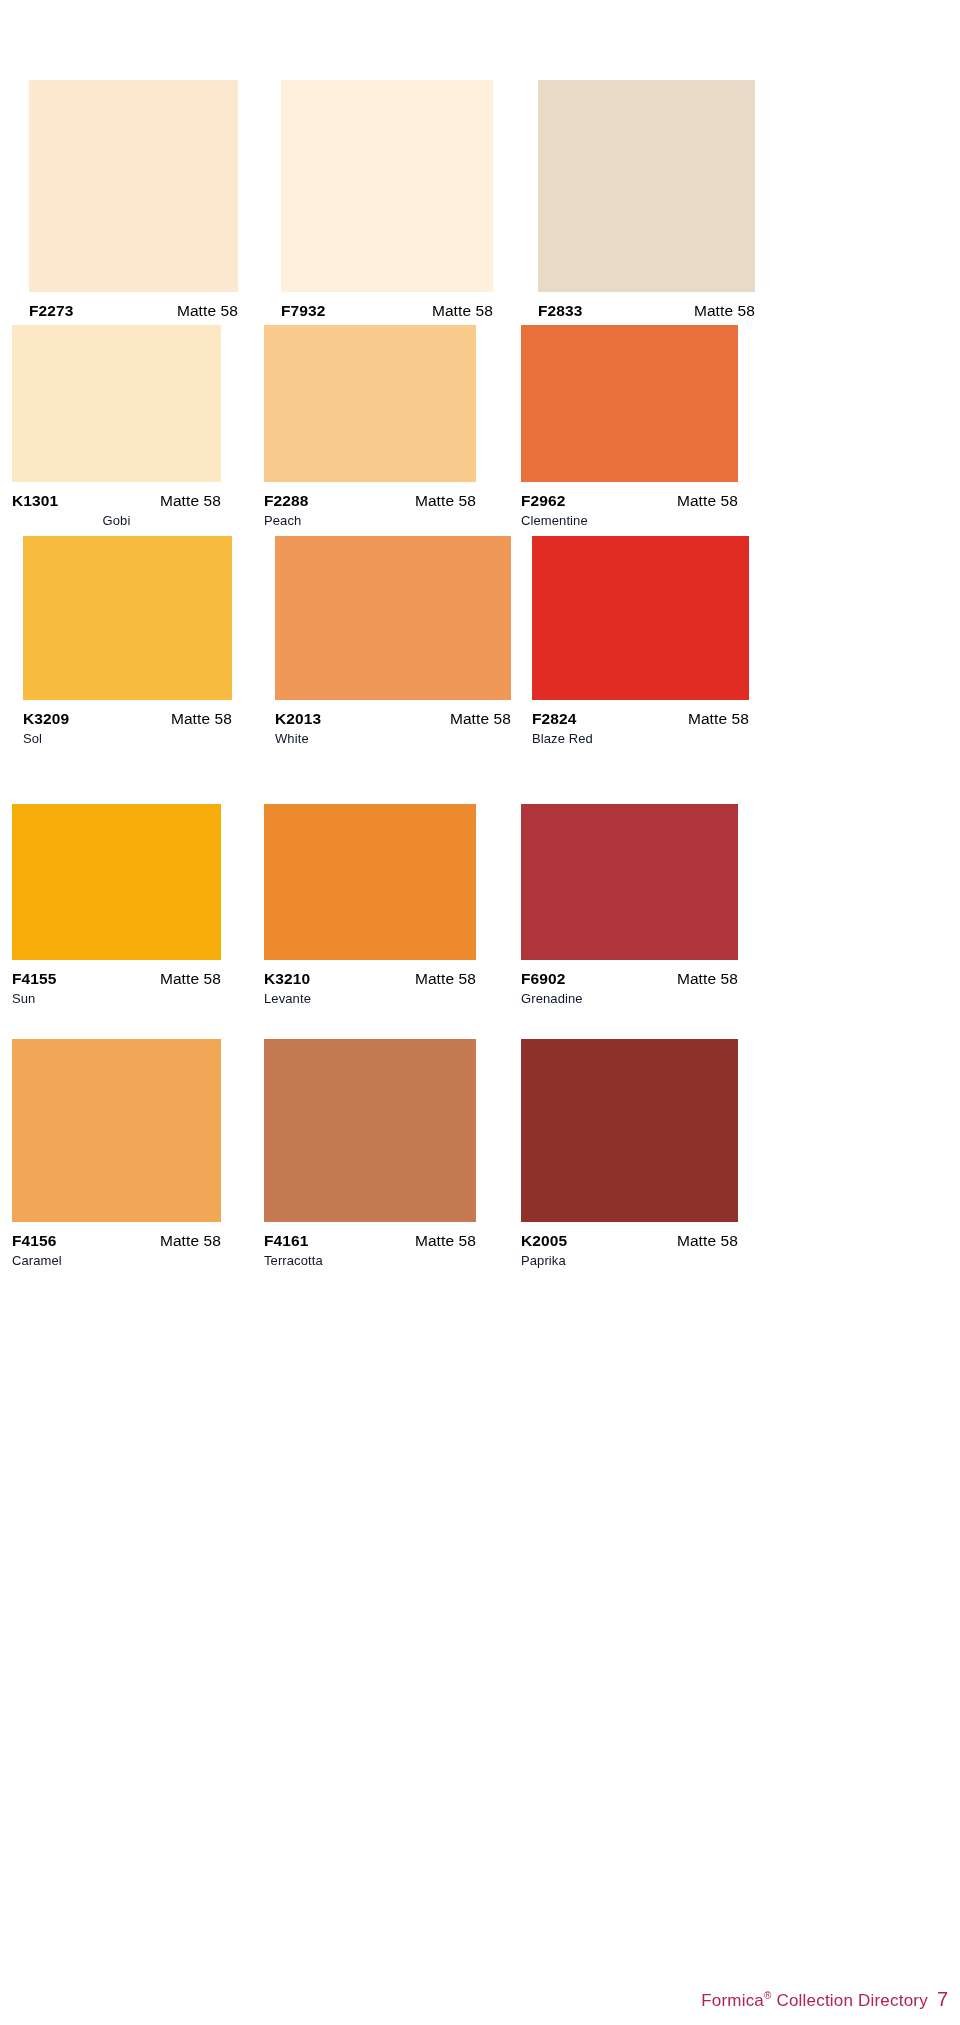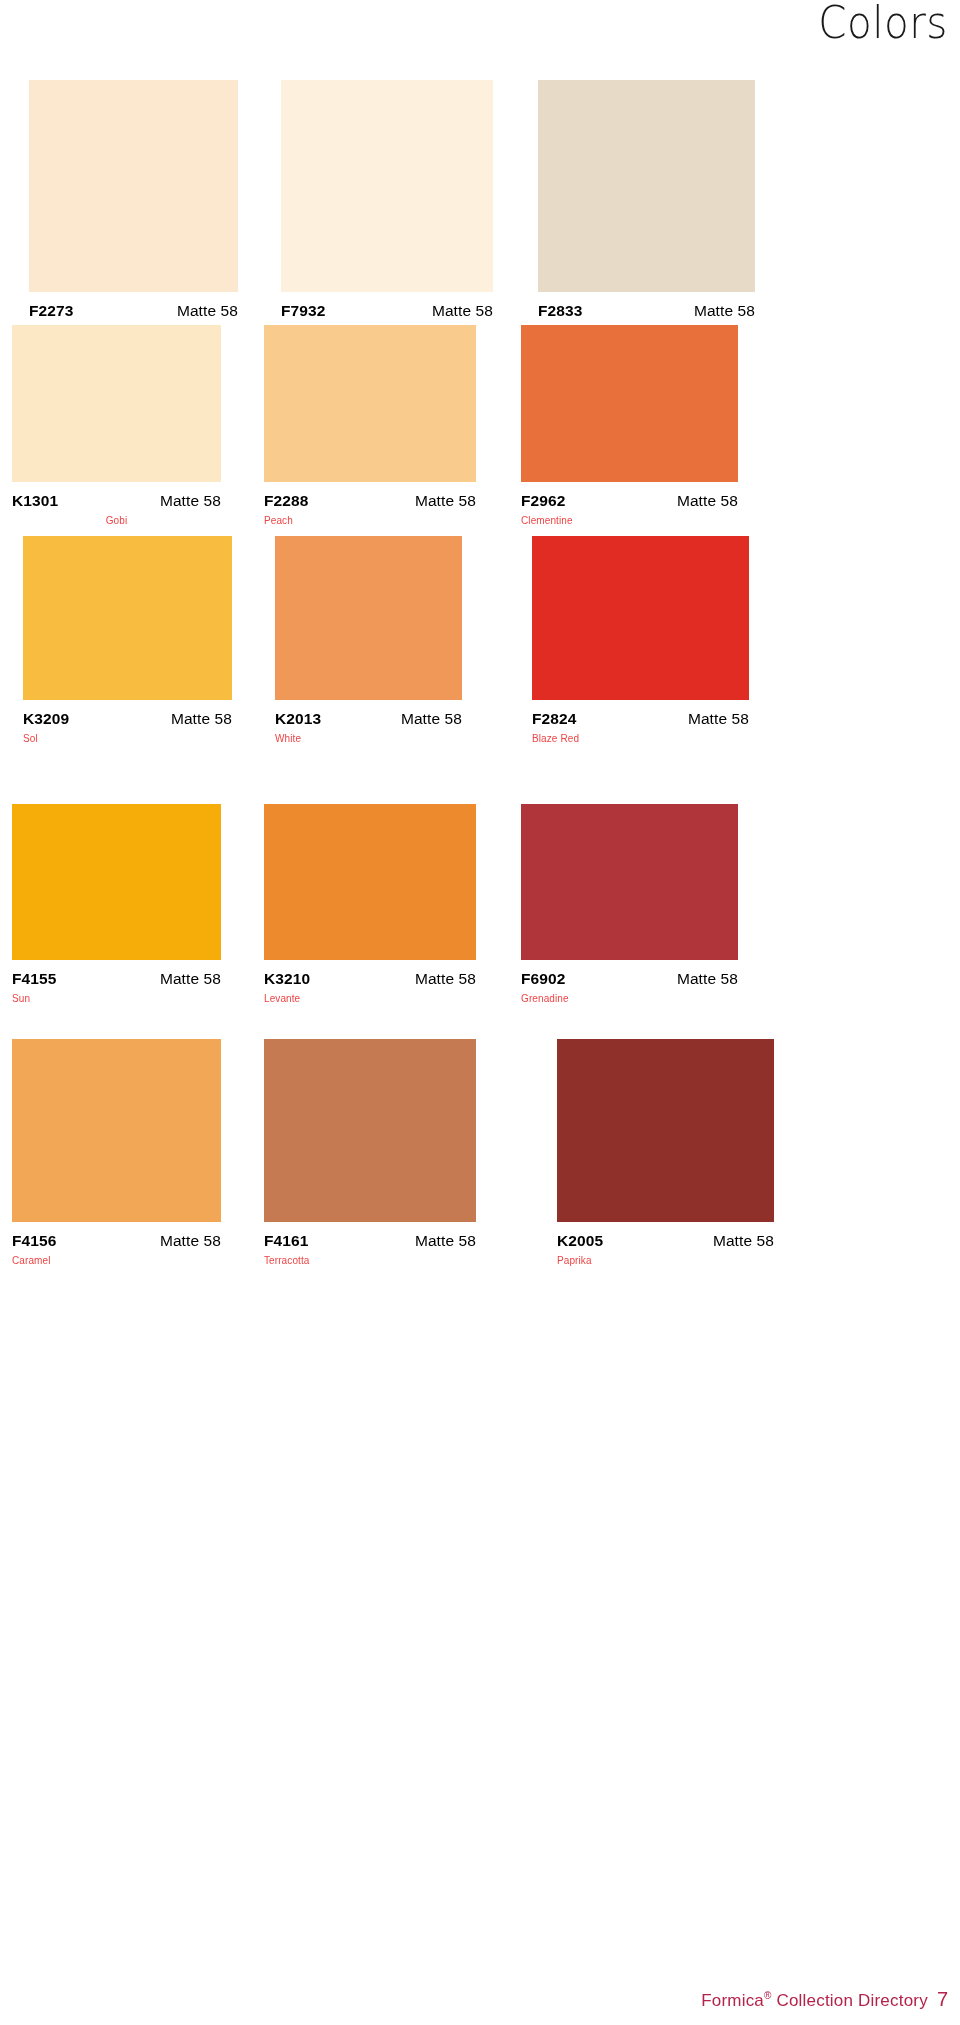"Colors" div.page-header { html: <div> <div>Colors</div> </div> -> none }
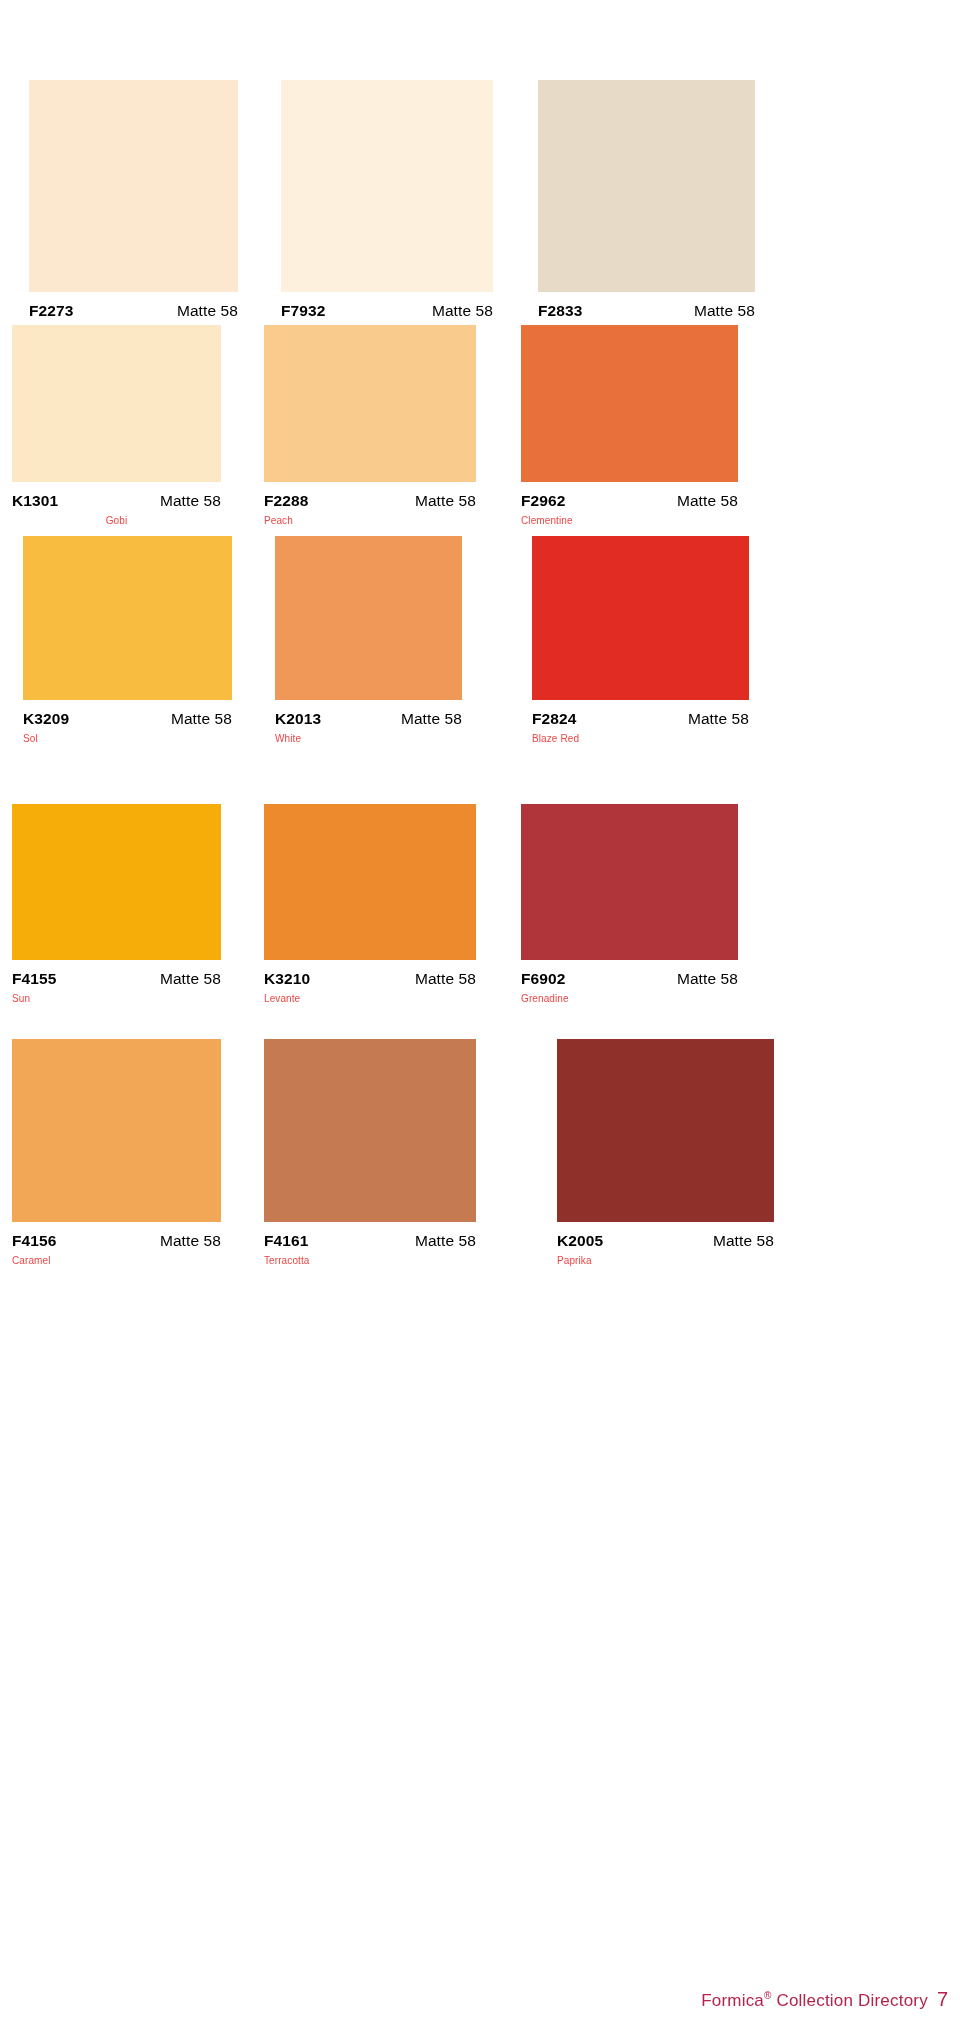"Gobi" .swatch-name { color: #ef4444 -> #0f172a; font-size: 10px -> 13px }
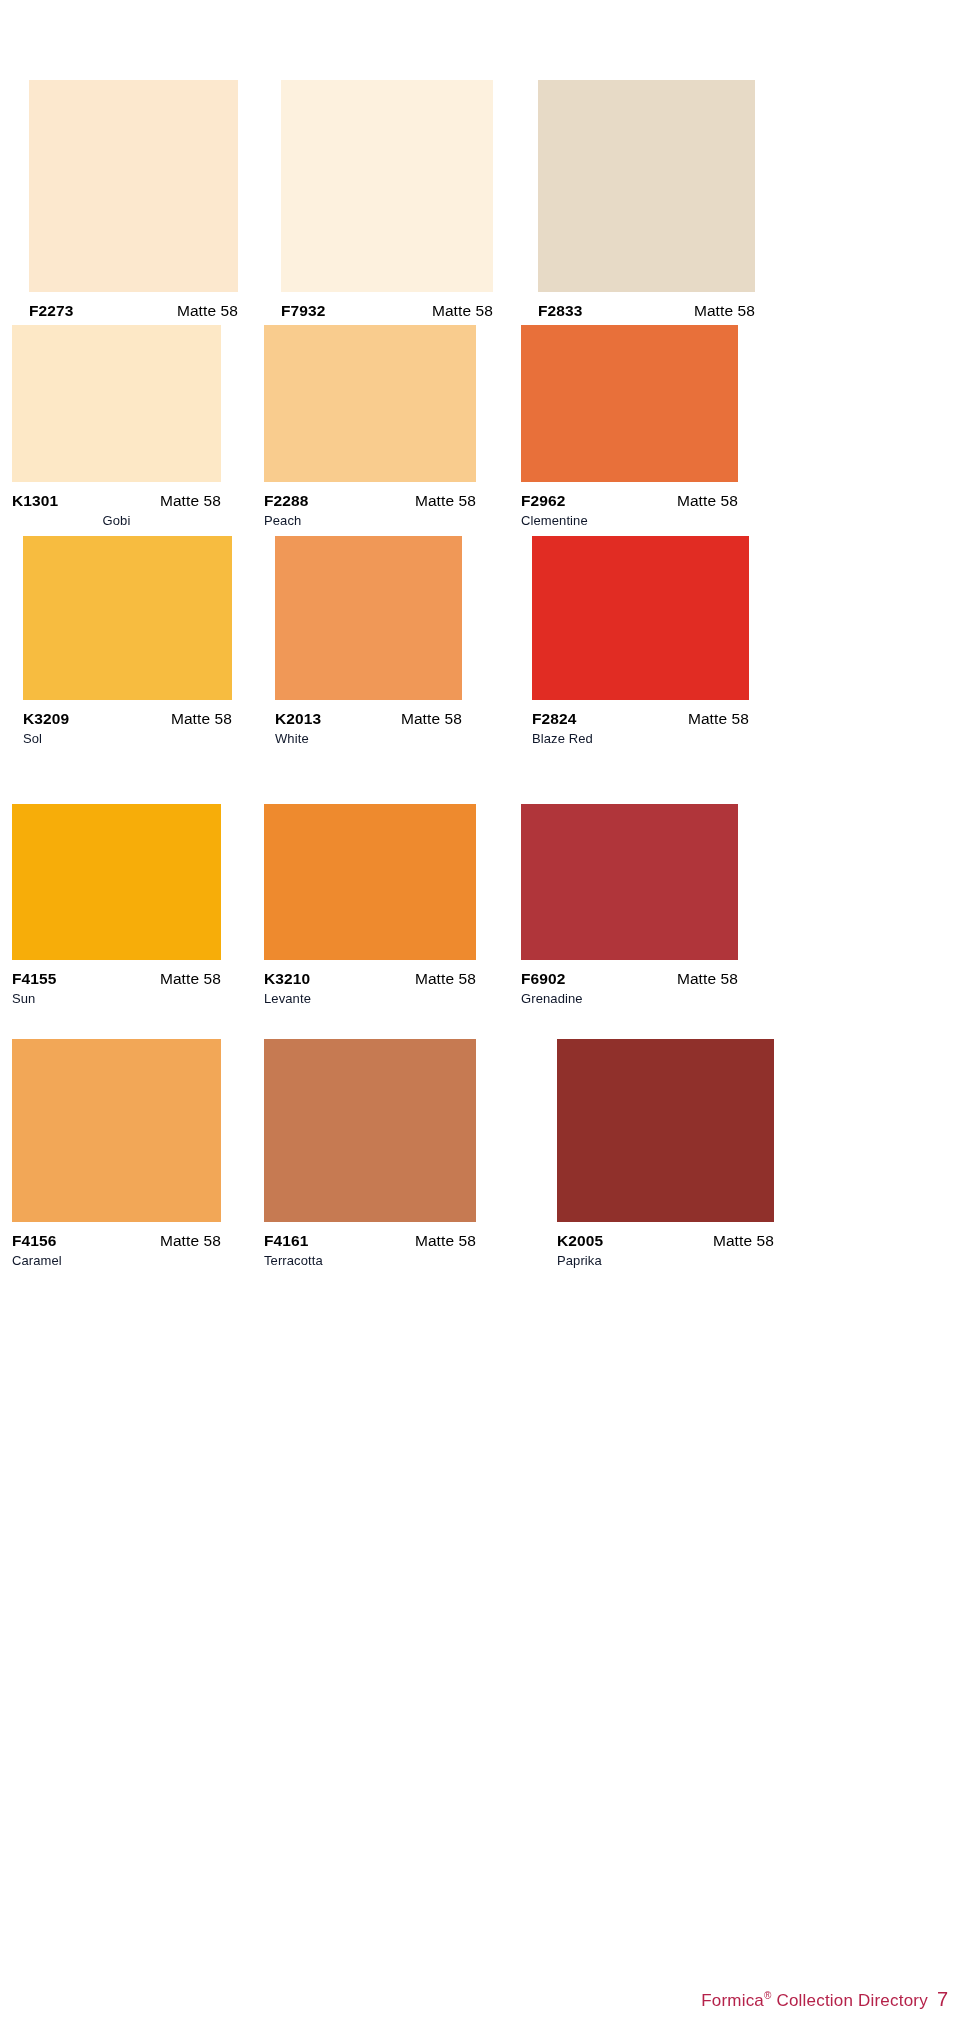"K2013" div.swatch-cell { width: 187px -> 236px }
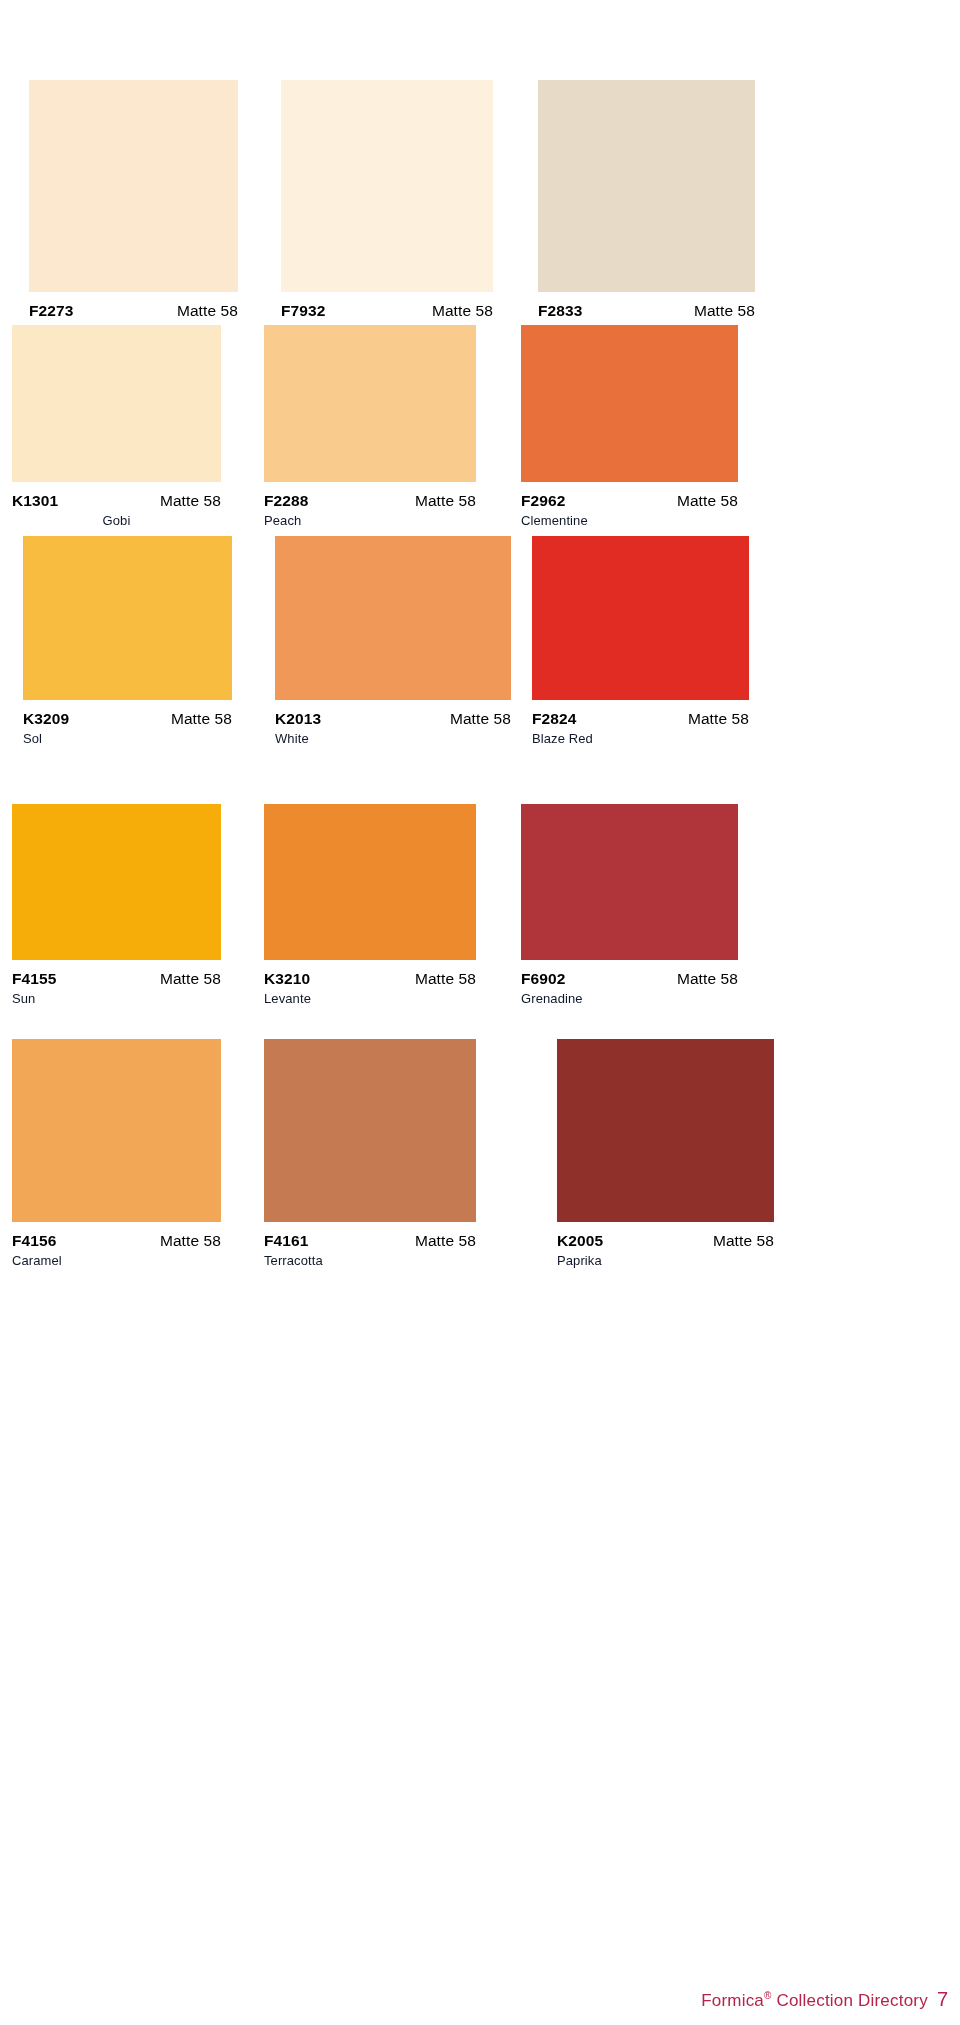"K2005" div.swatch-cell { margin-left: 36px -> none }
